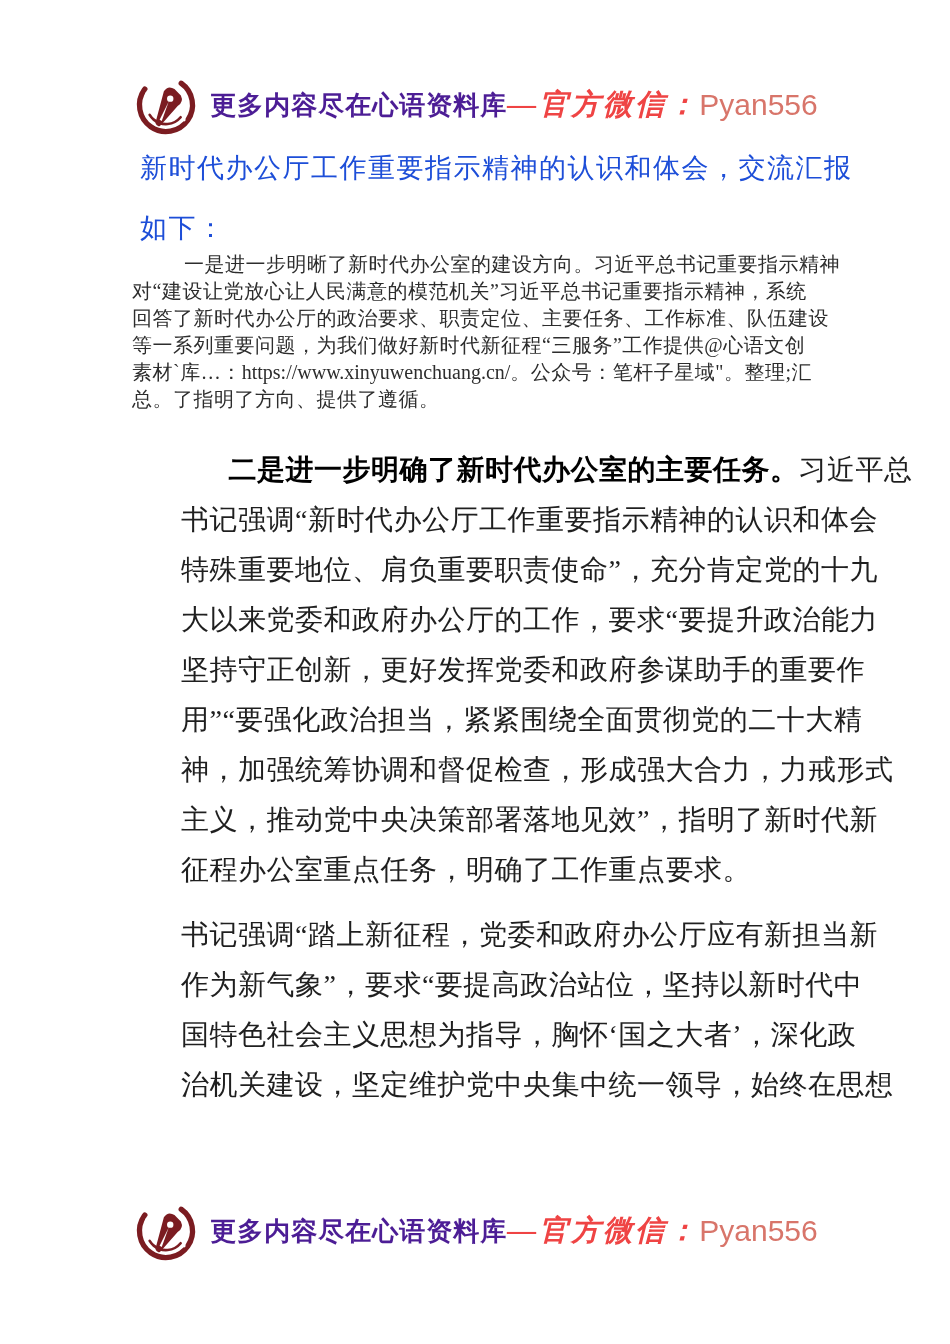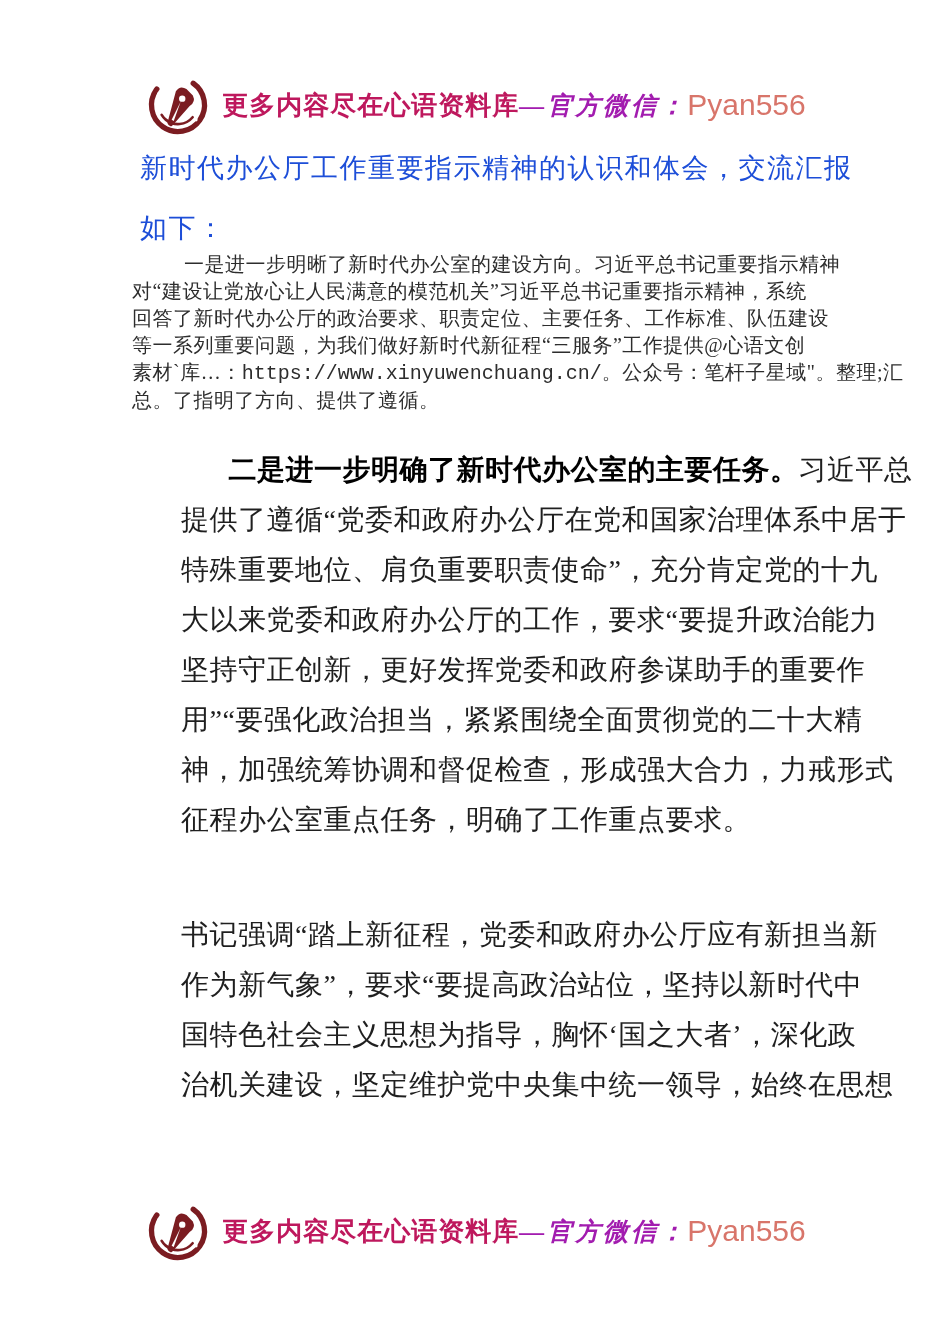"更多内容尽在心语资料库" .wm .brand { color: #be185d -> #4c1d95 }
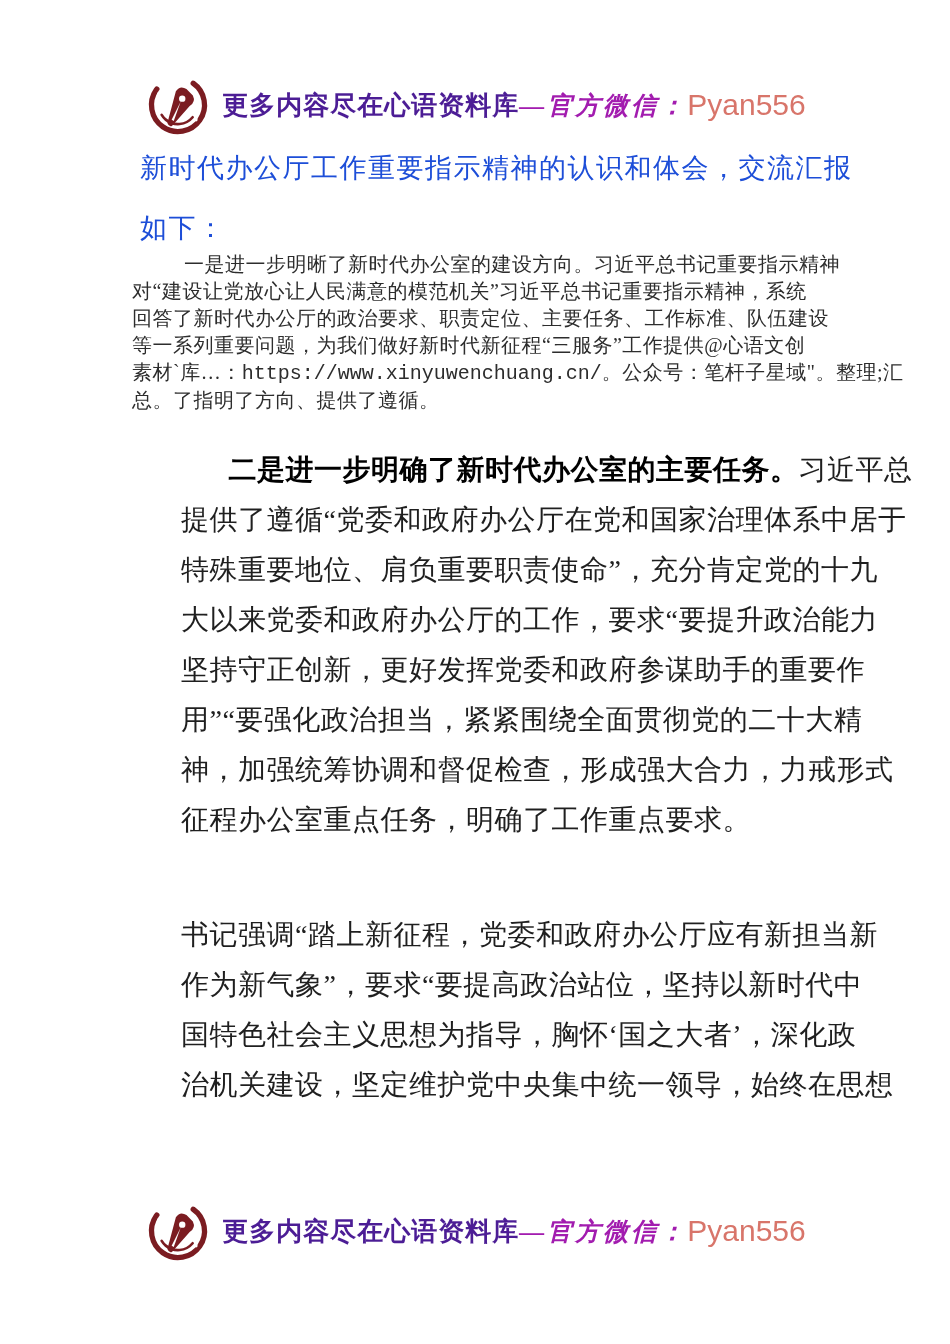"—官方微信：" .wm .dash-label { color: #a21caf -> #ef4444; font-size: 25px -> 29px }
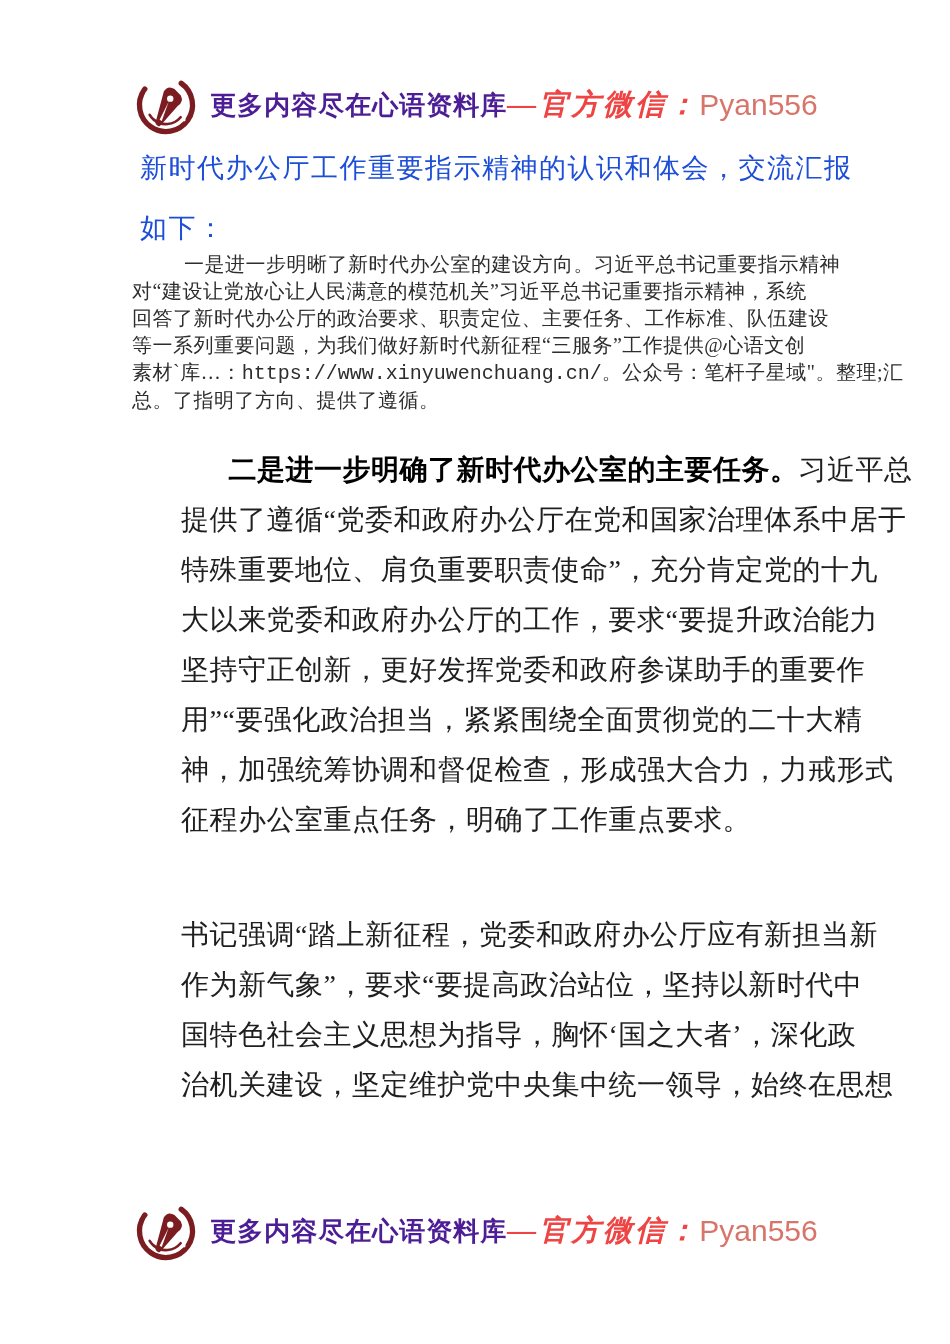"https://www.xinyuwenchuang.cn/" .url { font-family: Liberation Mono, monospace -> Liberation Serif, serif }
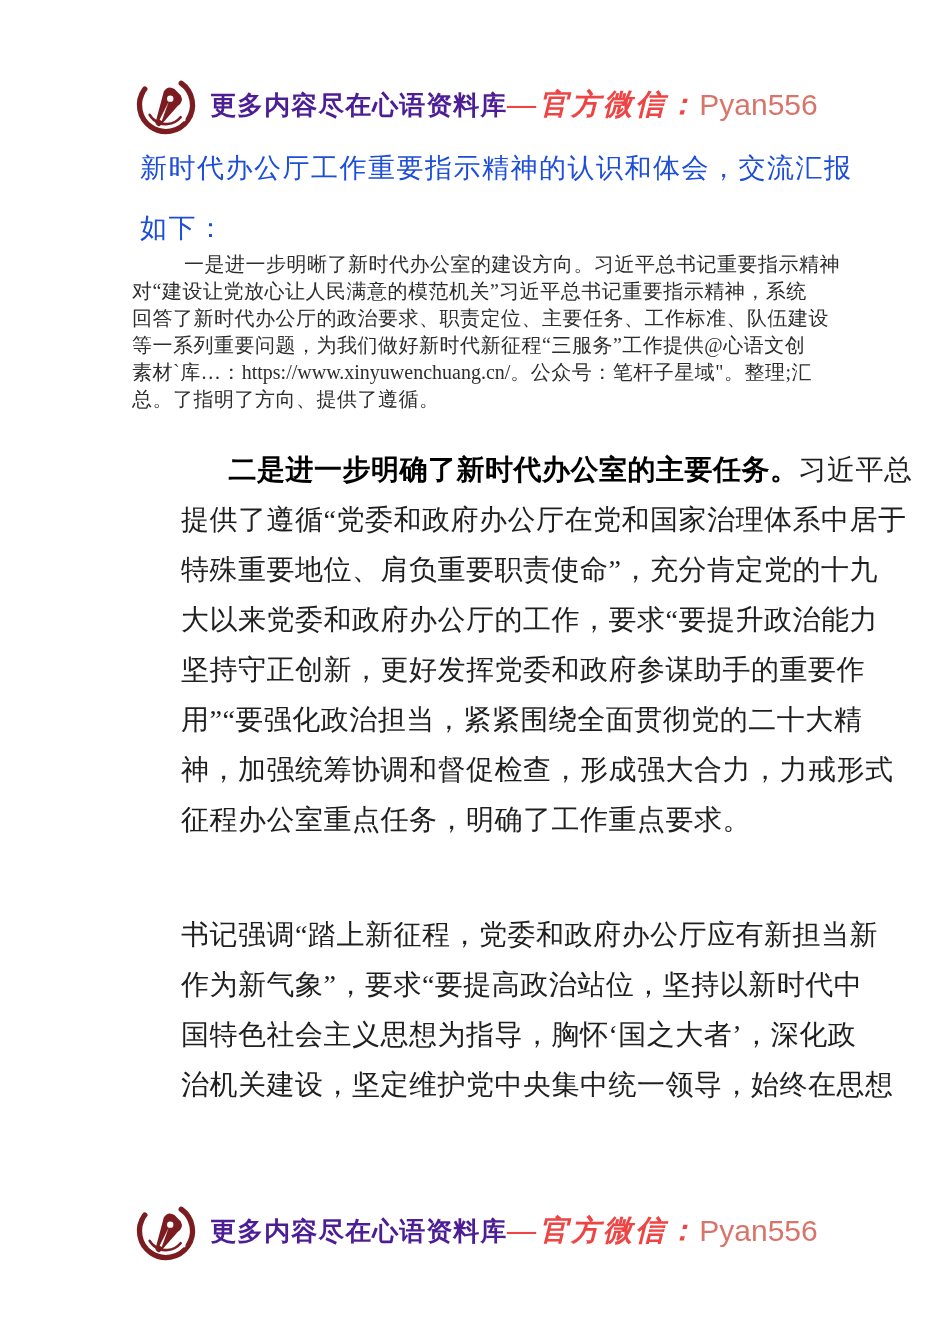"提供了遵循“党委和政府办公厅在党和国家治理体系中居于" div.line { text: 提供了遵循“党委和政府办公厅在党和国家治理体系中居于 -> 书记强调“新时代办公厅工作重要指示精神的认识和体会 }
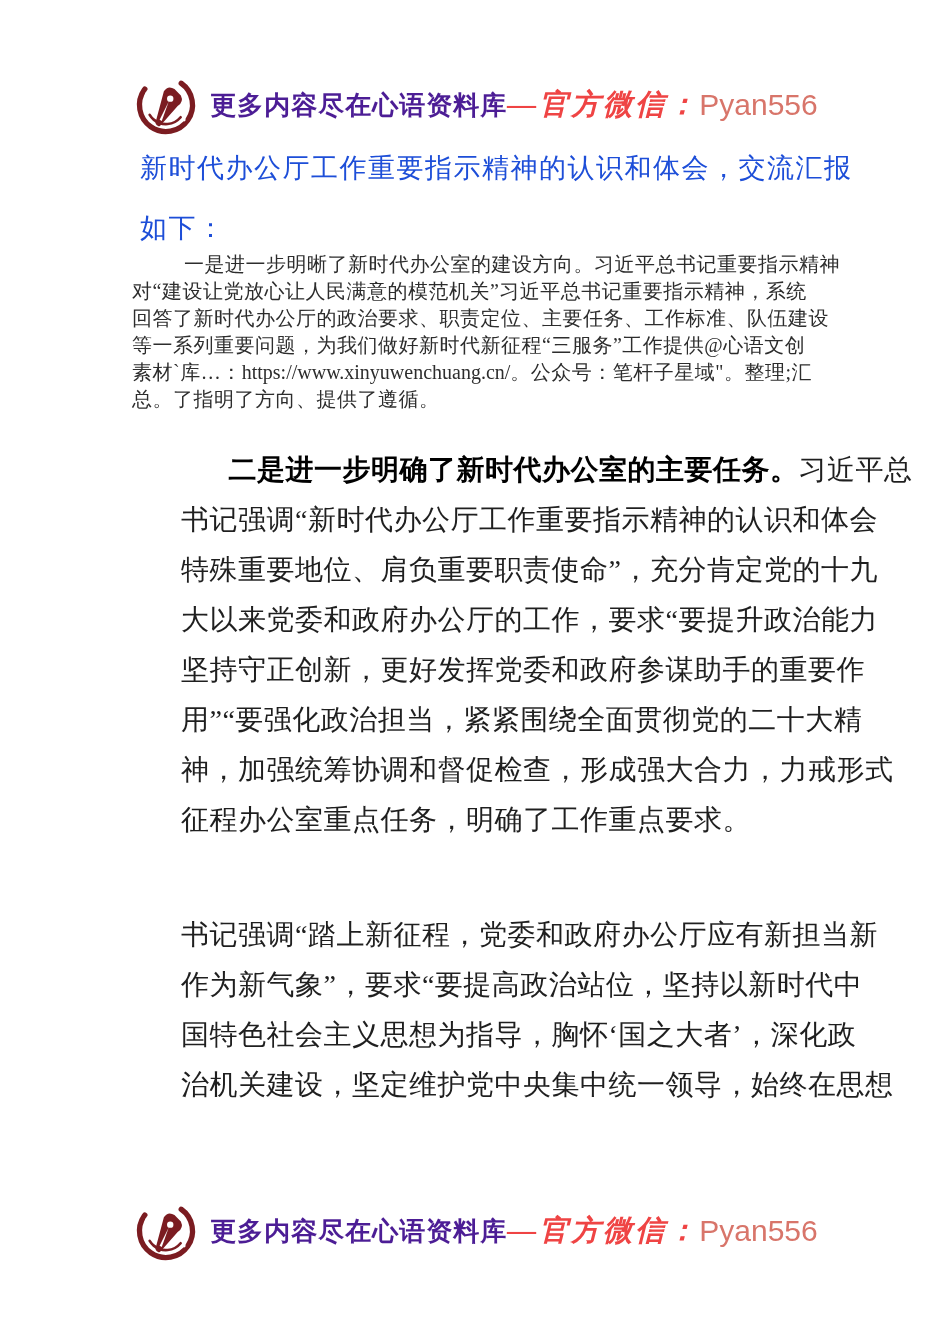"主义，推动党中央决策部署落地见效”，指明了新时代新" div.line { html: none -> <div>主义，推动党中央决策部署落地见效”，指明了新时代新</div> }
